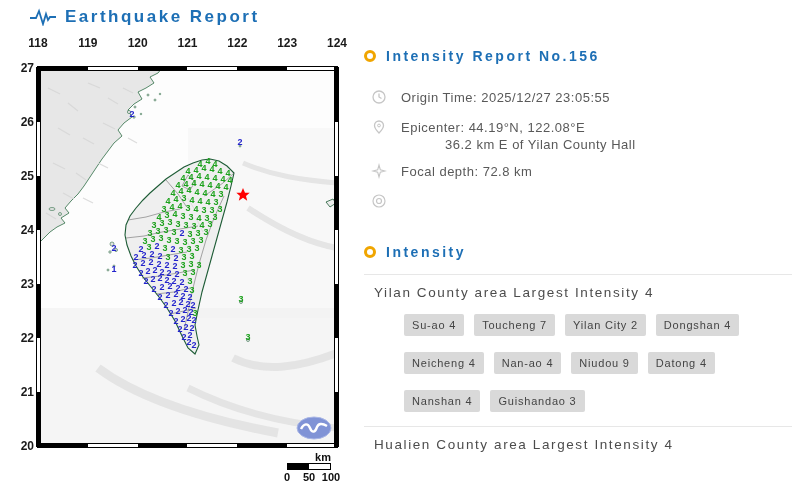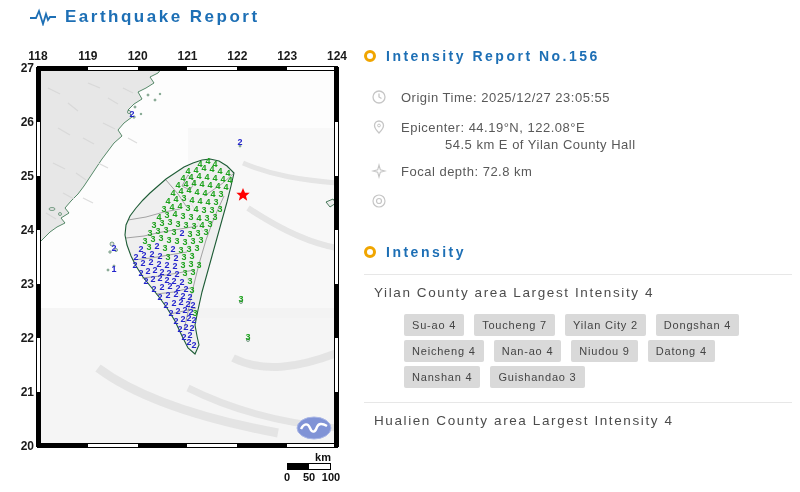"118" .lon-label { top: 49px -> 36px }
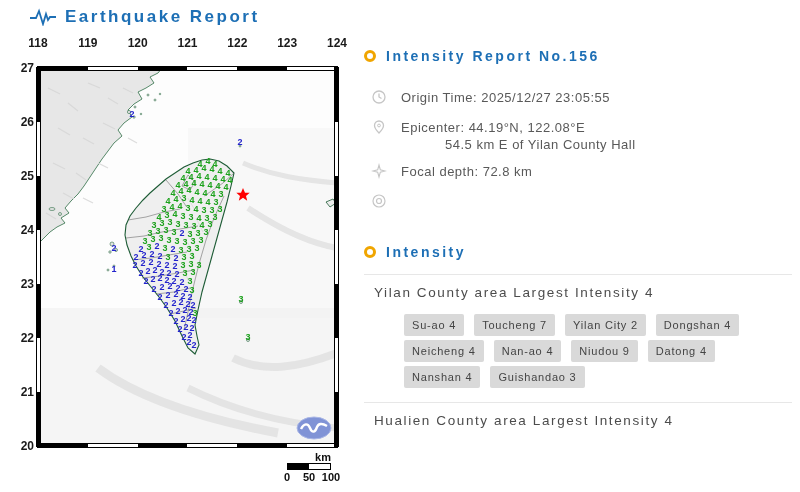"54.5 km E of Yilan" span.detail-sub { text: 54.5 -> 36.2 }
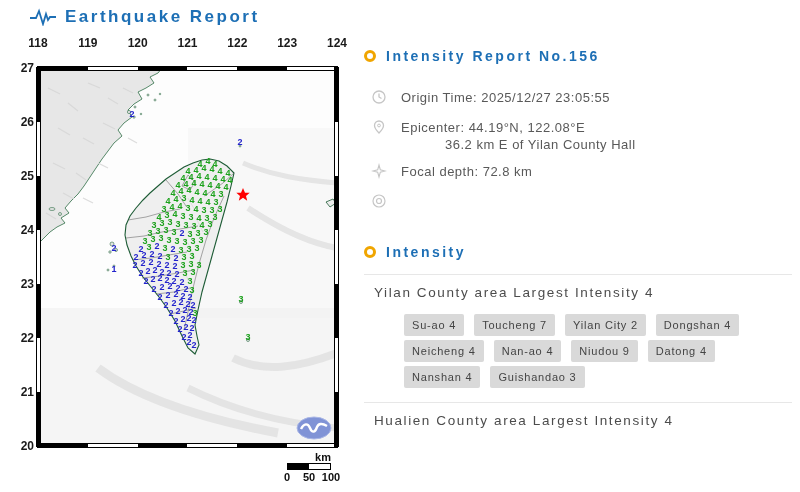"Su-ao 4" .stations { gap: 4px 10px -> 16px 10px }
